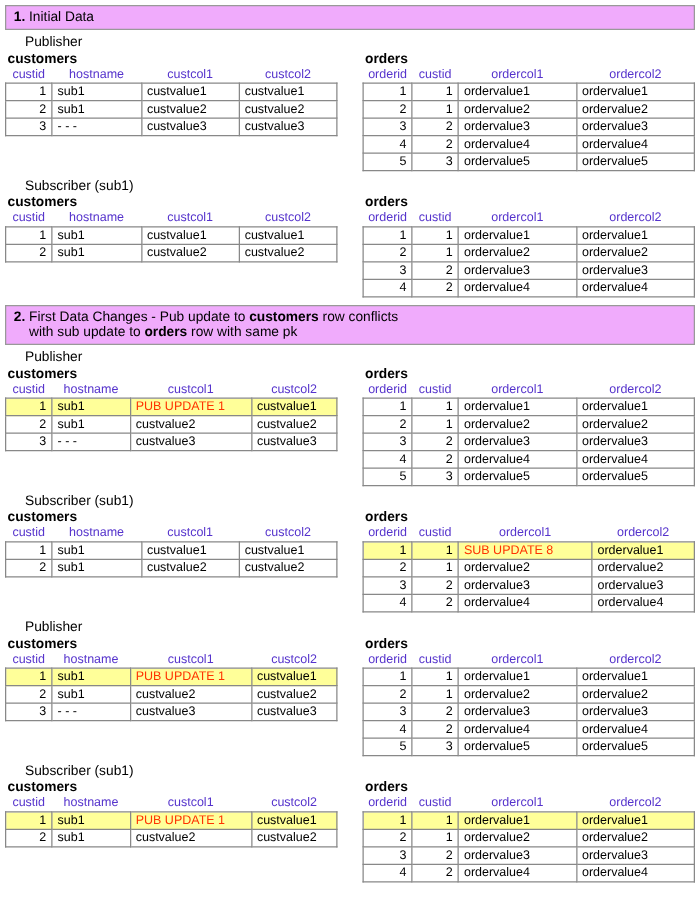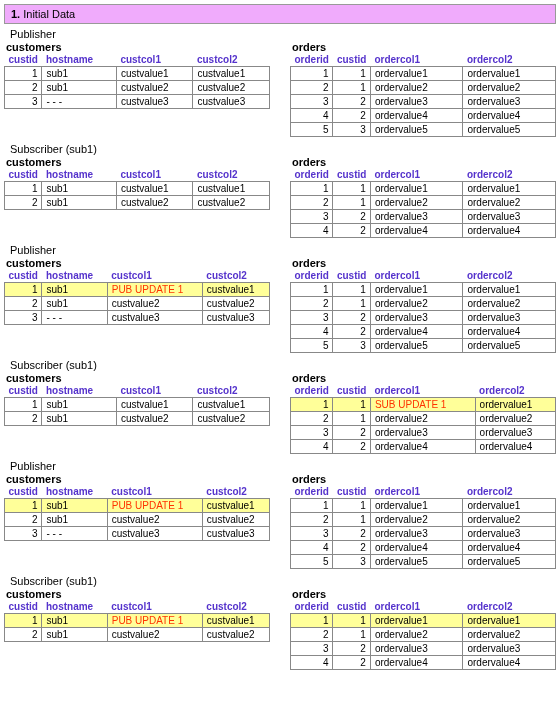"Publisher" .role-label { margin: 4px 0 0 6px -> 4px 0 0 16px }
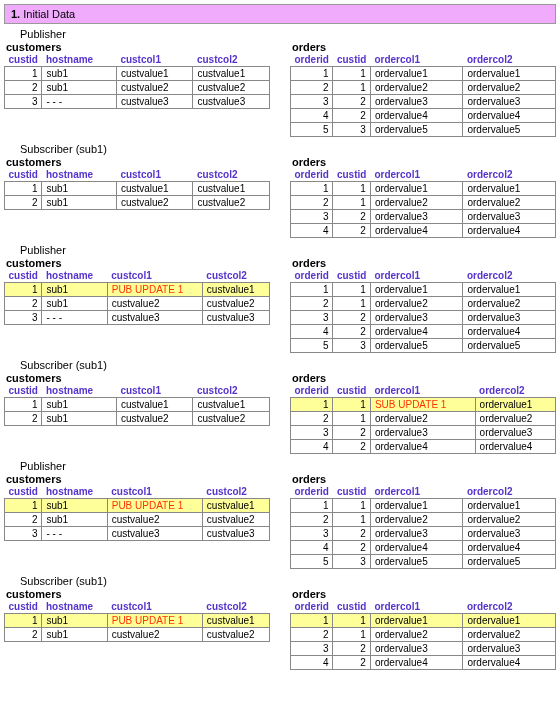"custid" th { font-weight: bold -> normal; text-align: left -> center }
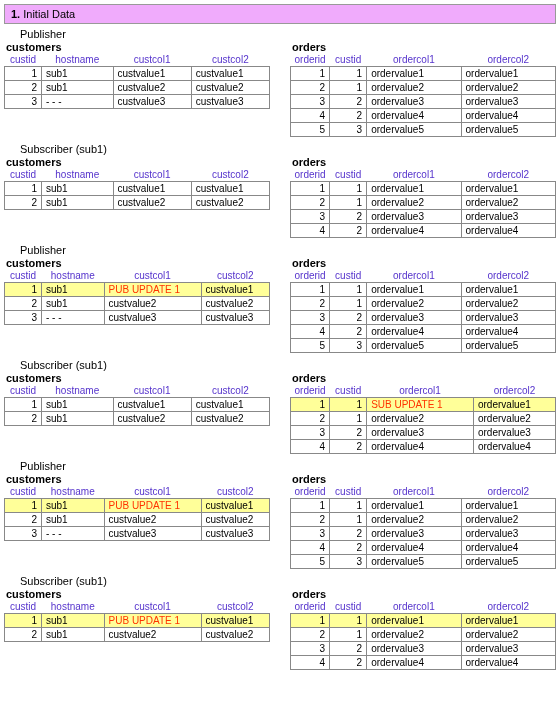"2. First Data Changes -" div.section-header { html: none -> <div><b>2.</b> First Data Changes - Pub update to <b>customers</b> row conflicts<br>&nbsp;&nbsp;&nbsp;&nbsp;with sub update to <b>orders</b> row with same pk</div> }
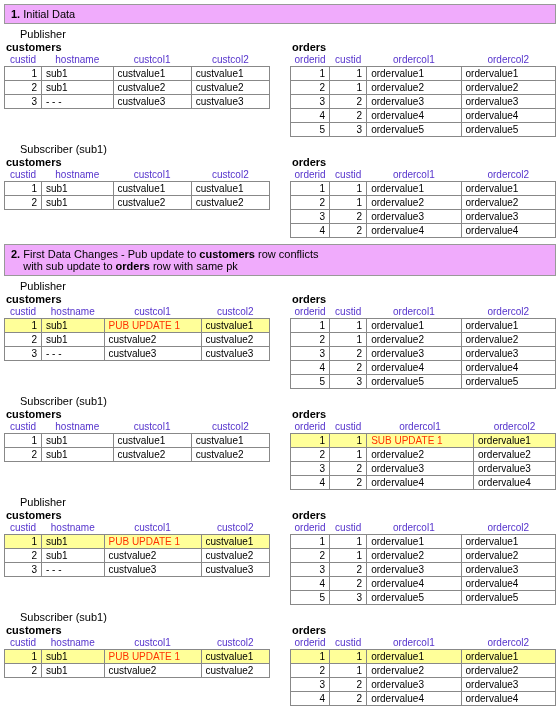"SUB UPDATE 1" span.upd { text: 1 -> 8 }
